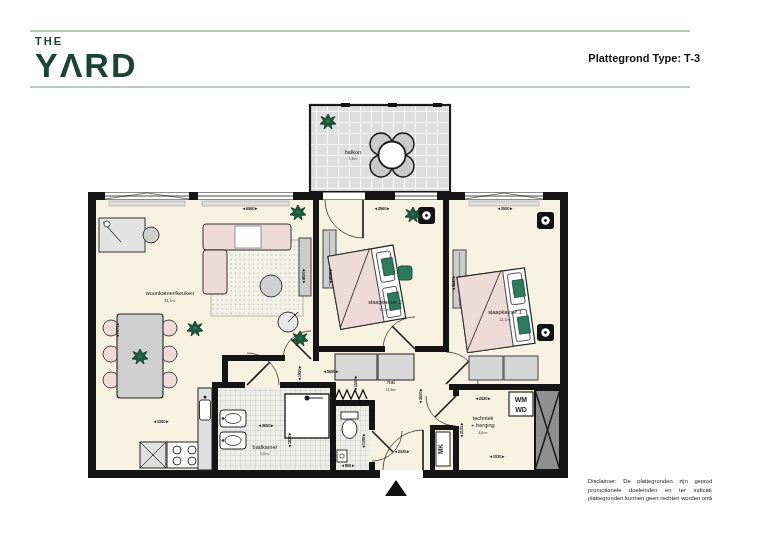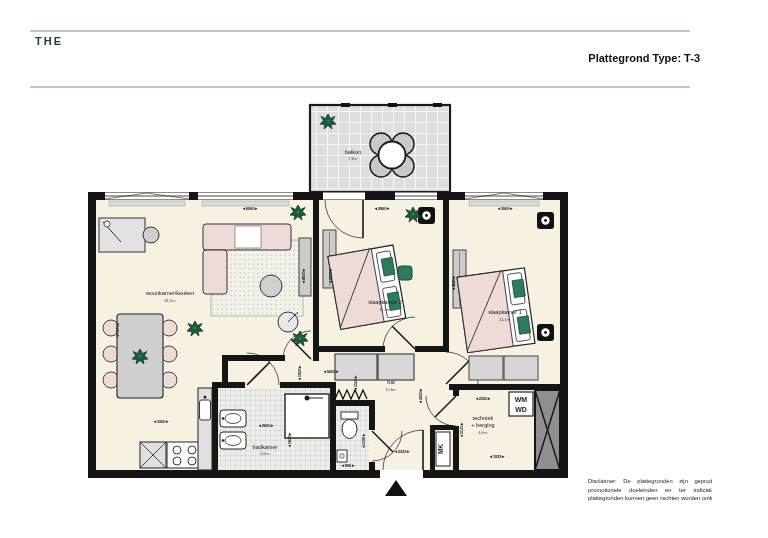"YΛRD" span.l2 { html: none -> <span>YΛRD</span> }
